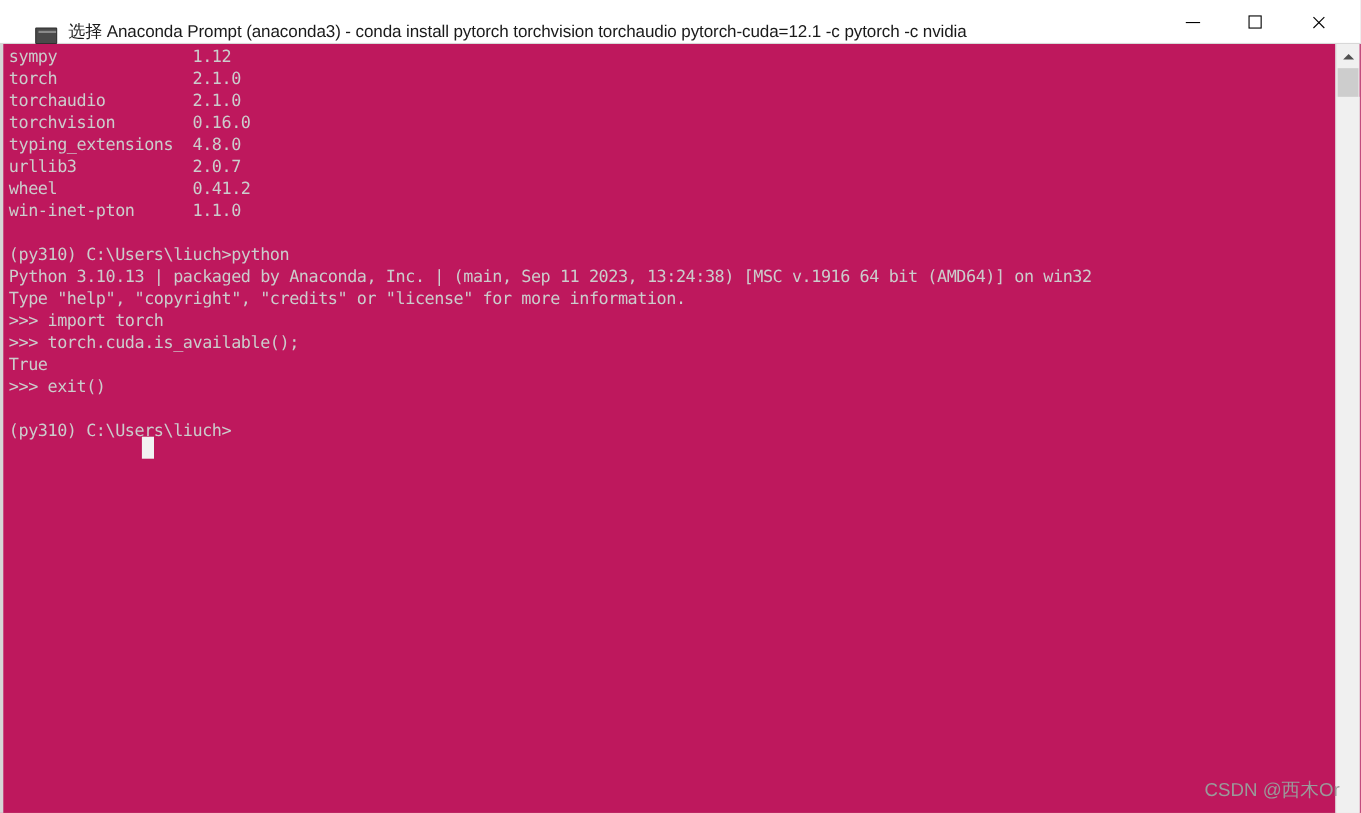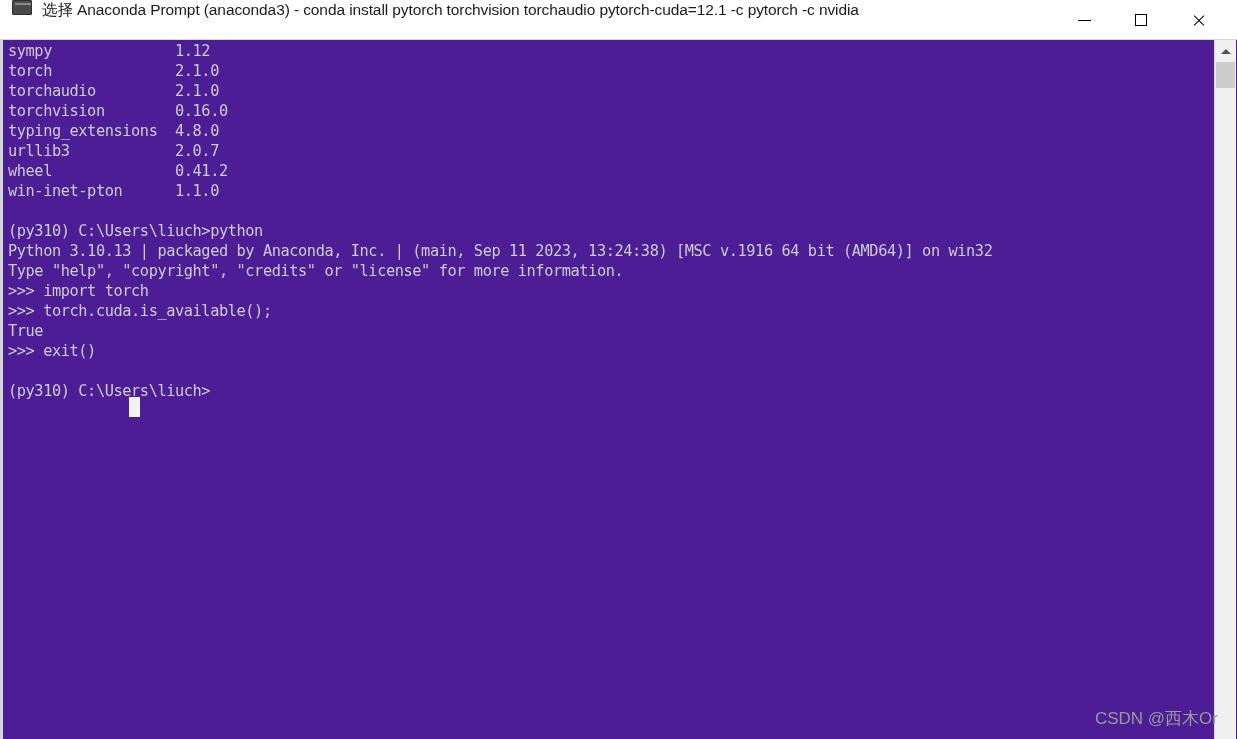"选择 Anaconda Prompt (anaconda3) -" #titlebar-left { align-items: flex-start -> flex-end; padding-left: 12px -> 32px }
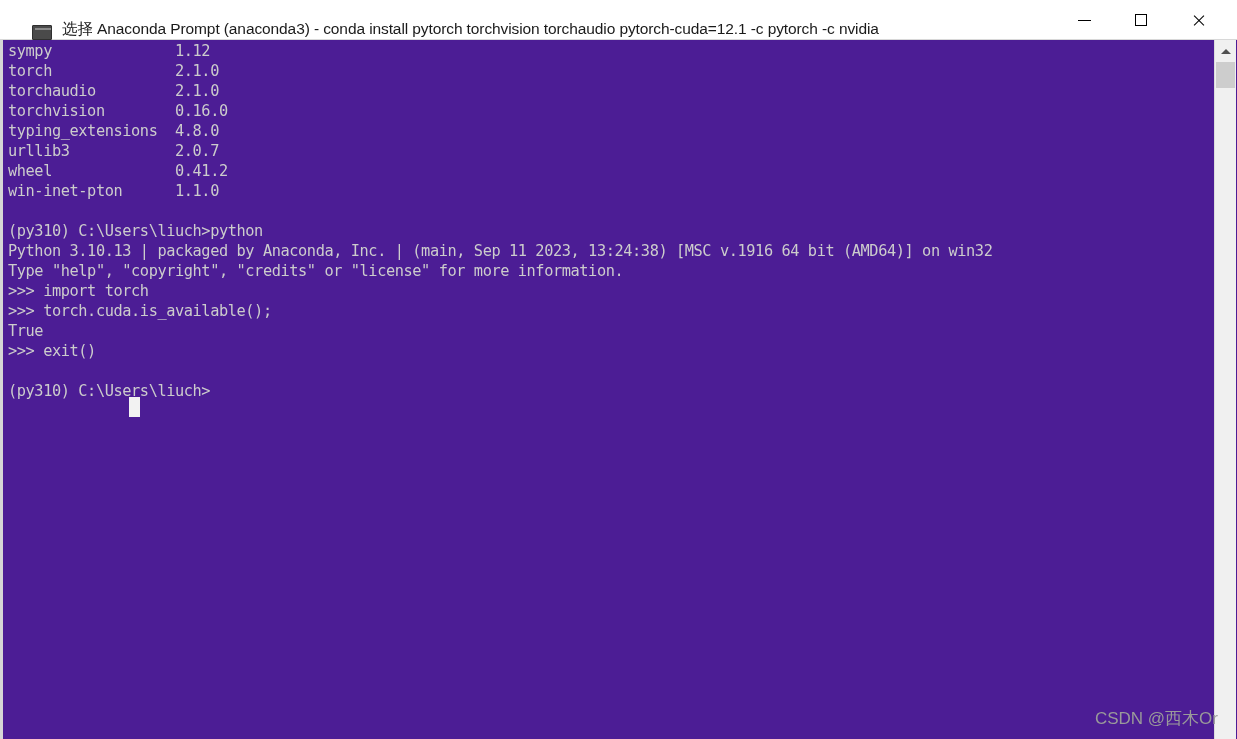"sympy 1.12" #client { background: #4c1d95 -> #be185d }
